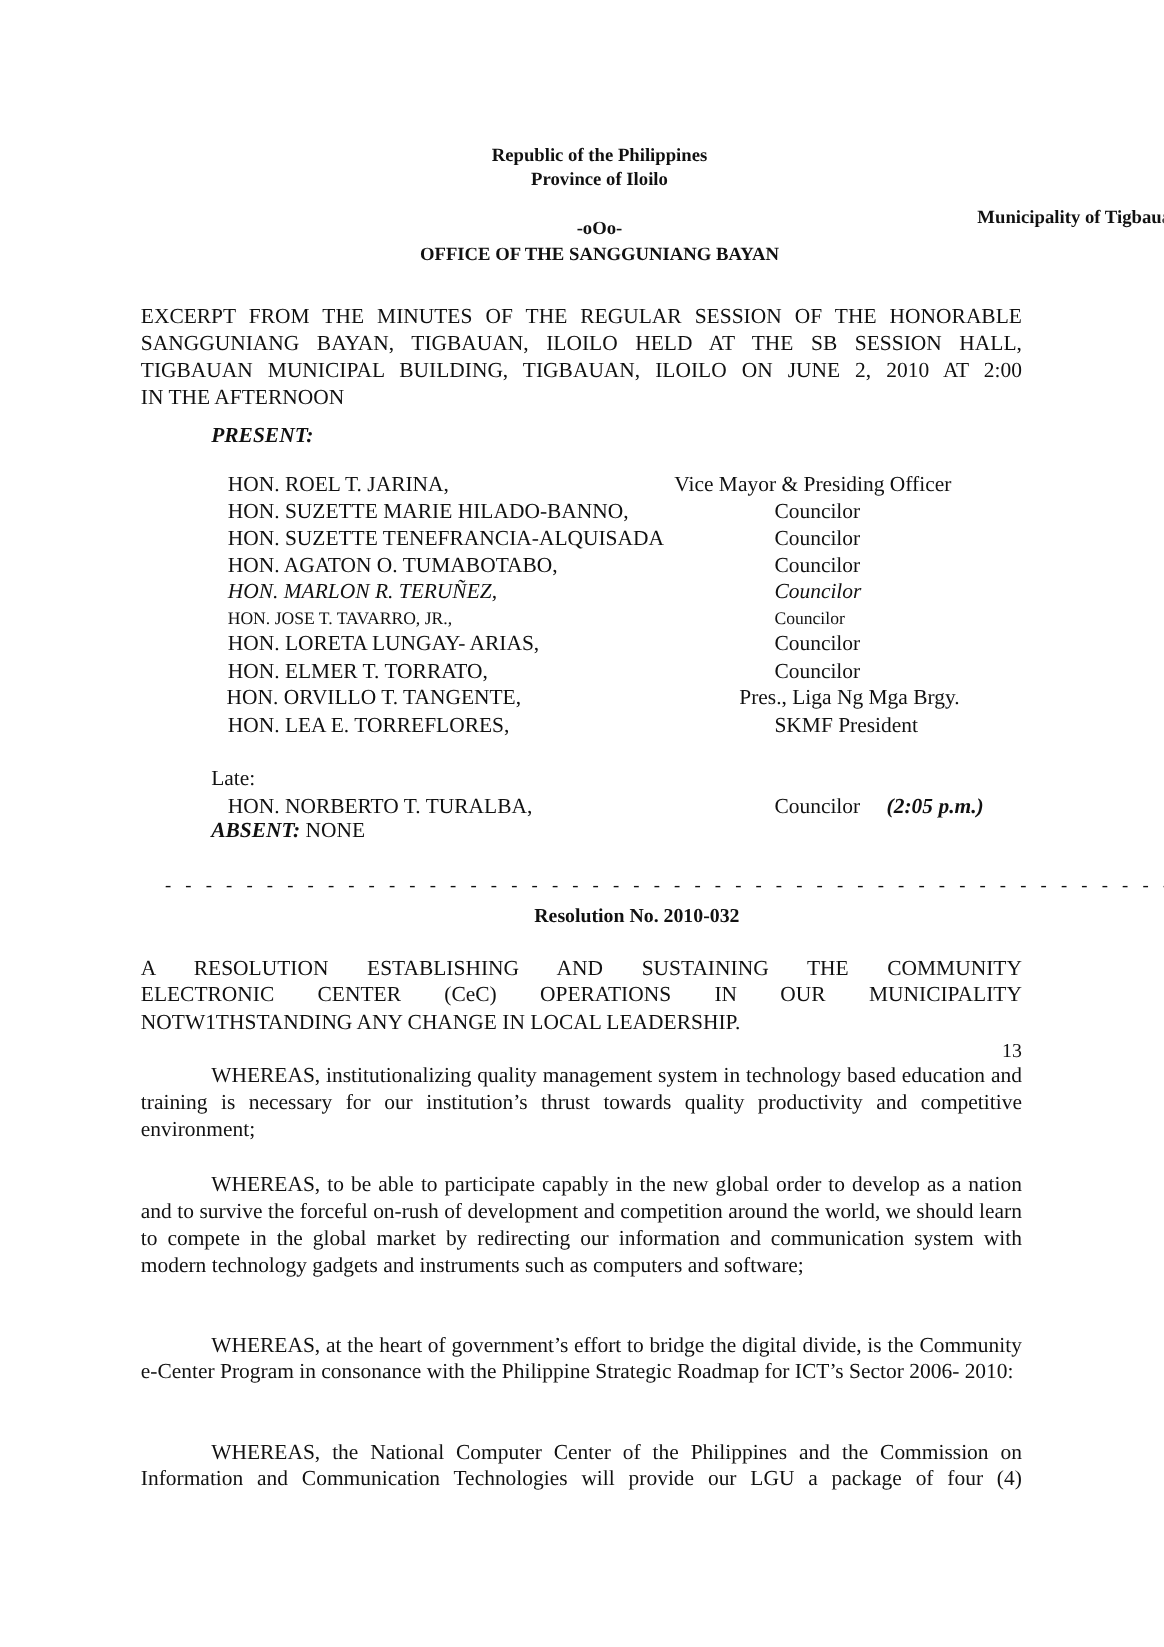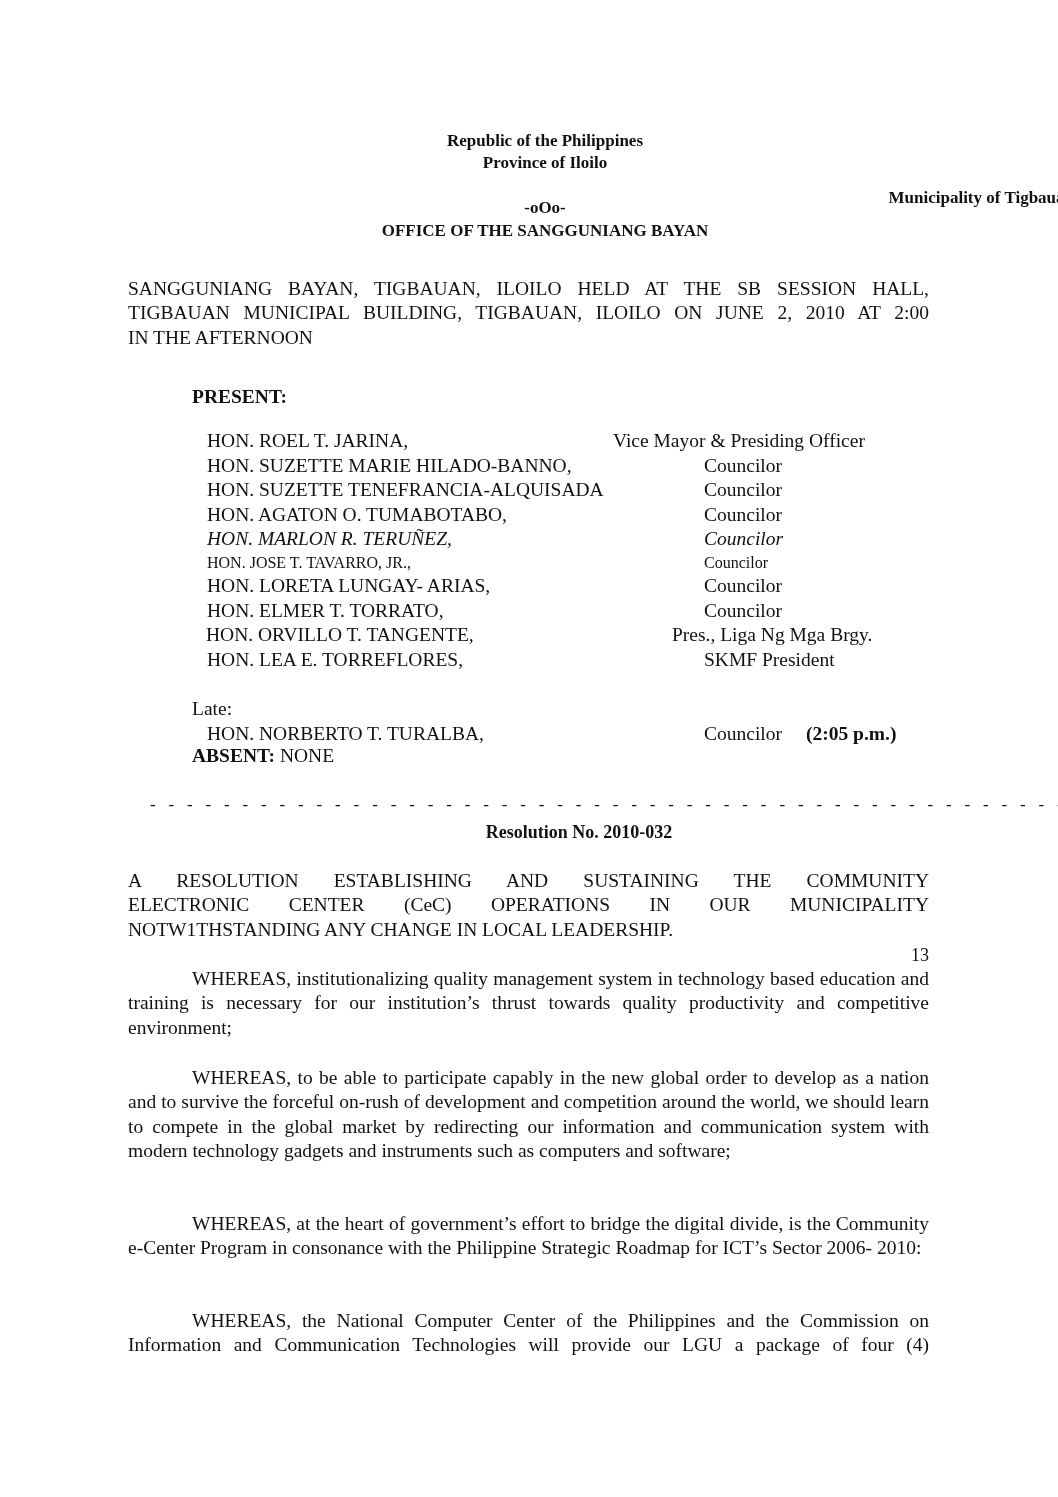"EXCERPT FROM THE MINUTES OF" span.just-line { html: none -> <span>EXCERPT FROM THE MINUTES OF THE REGULAR SESSION OF THE HONORABLE</span> }
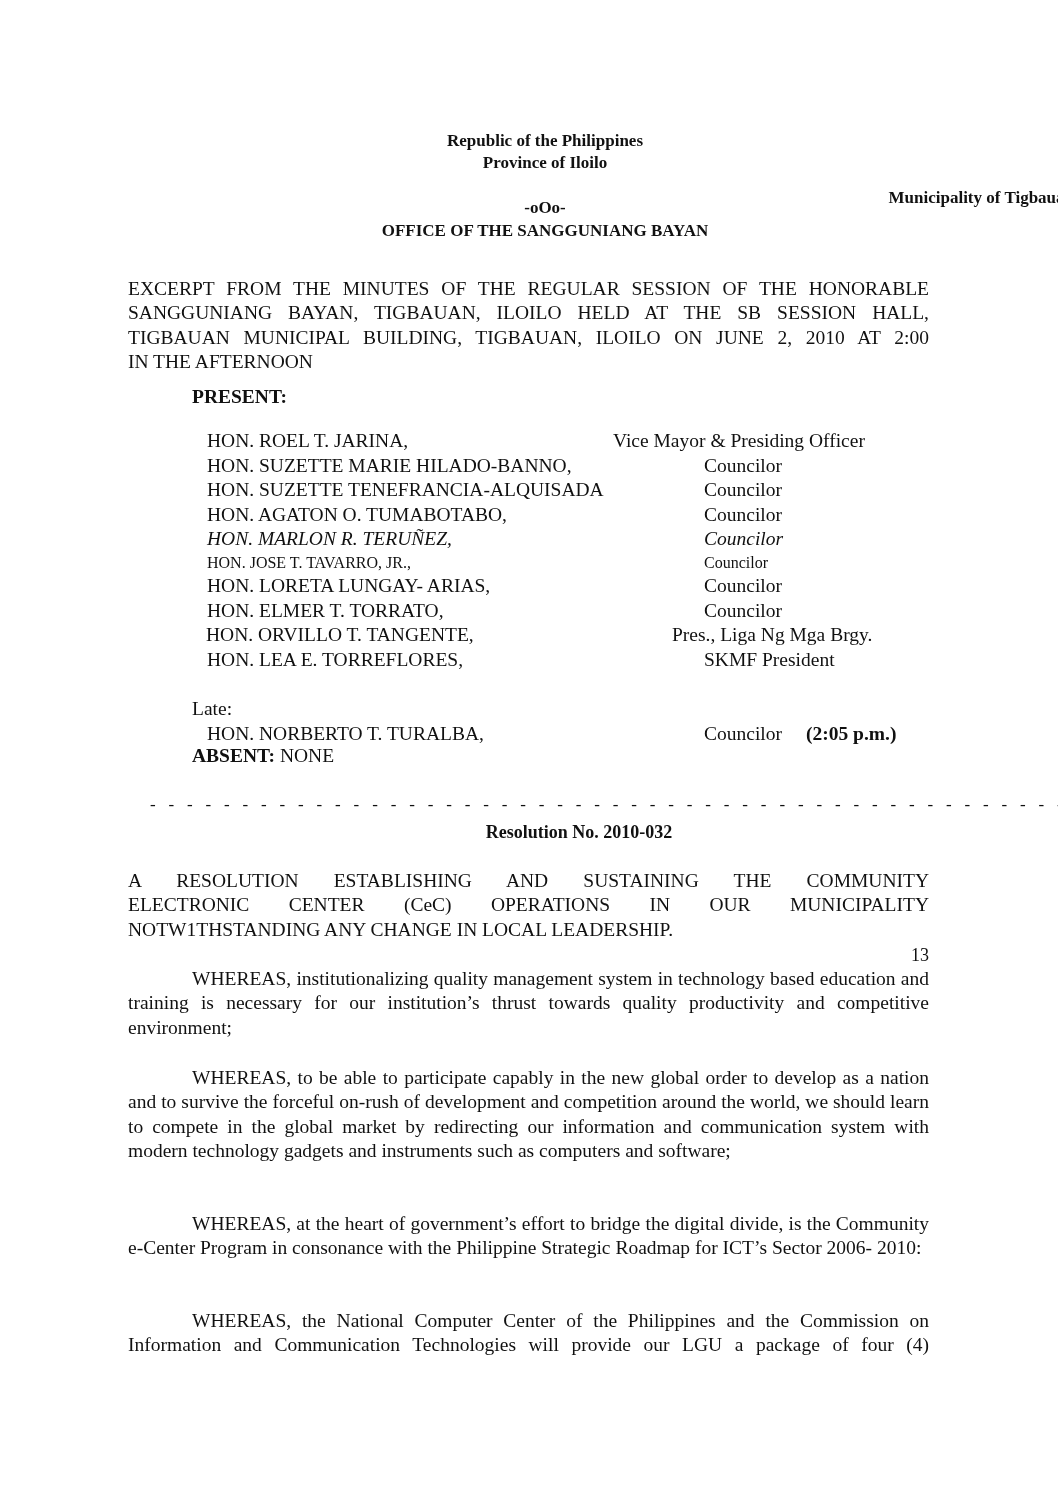"PRESENT:" .bi { font-style: none -> italic }
